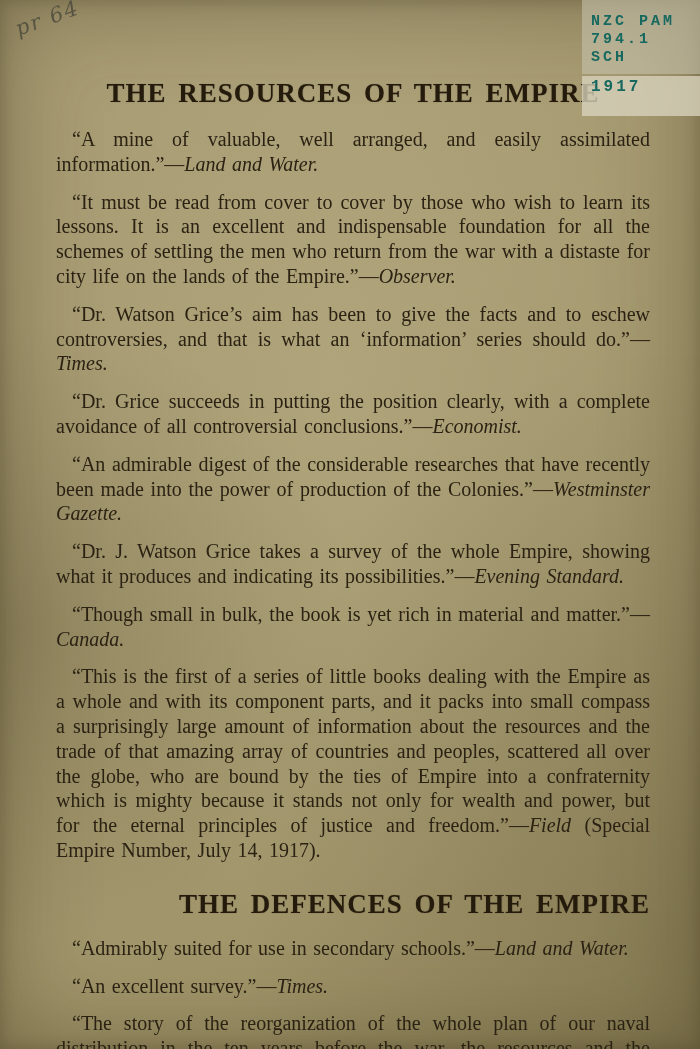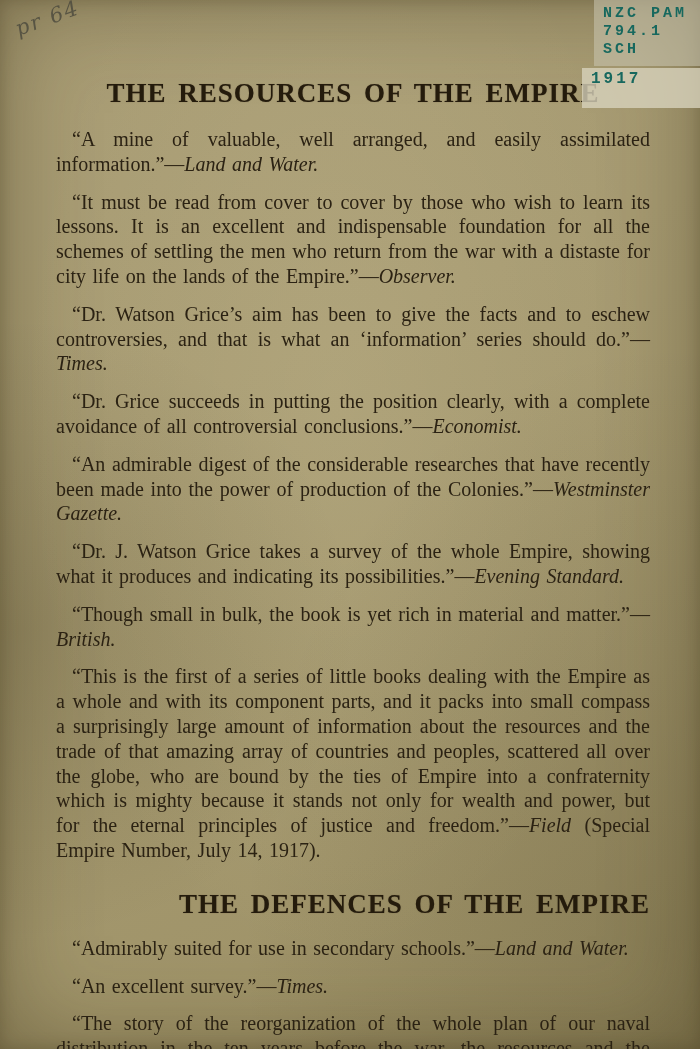"NZC PAM" .stamp .stamp-top { margin-left: 12px -> none; padding: 5px 6px 7px 9px -> 13px 6px 7px 9px }
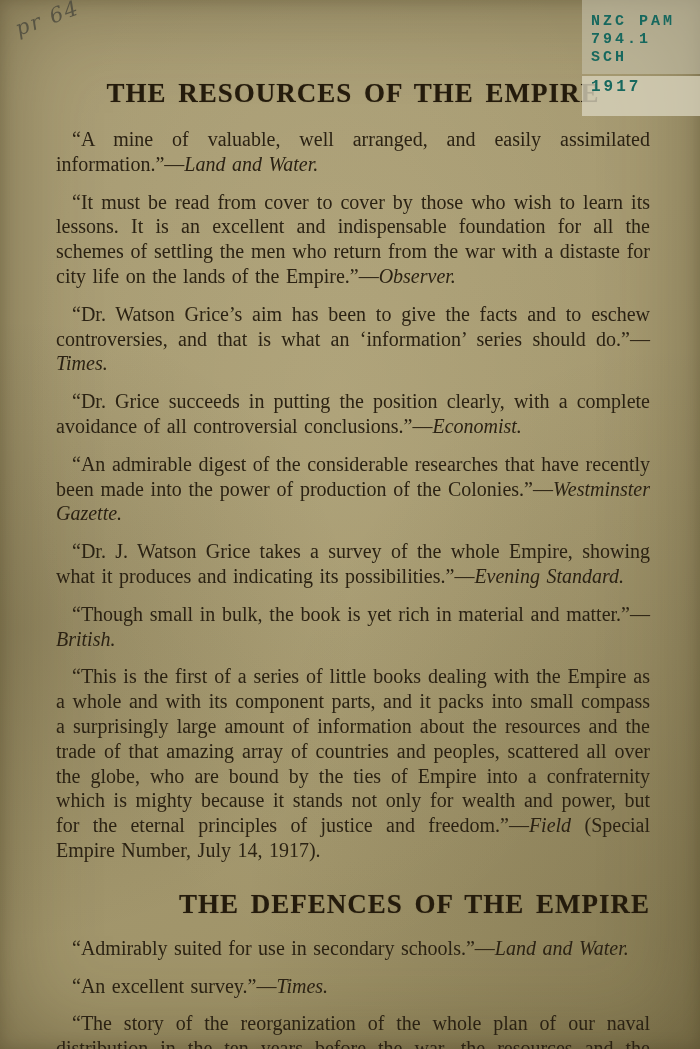"British." em { text: British -> Canada }
